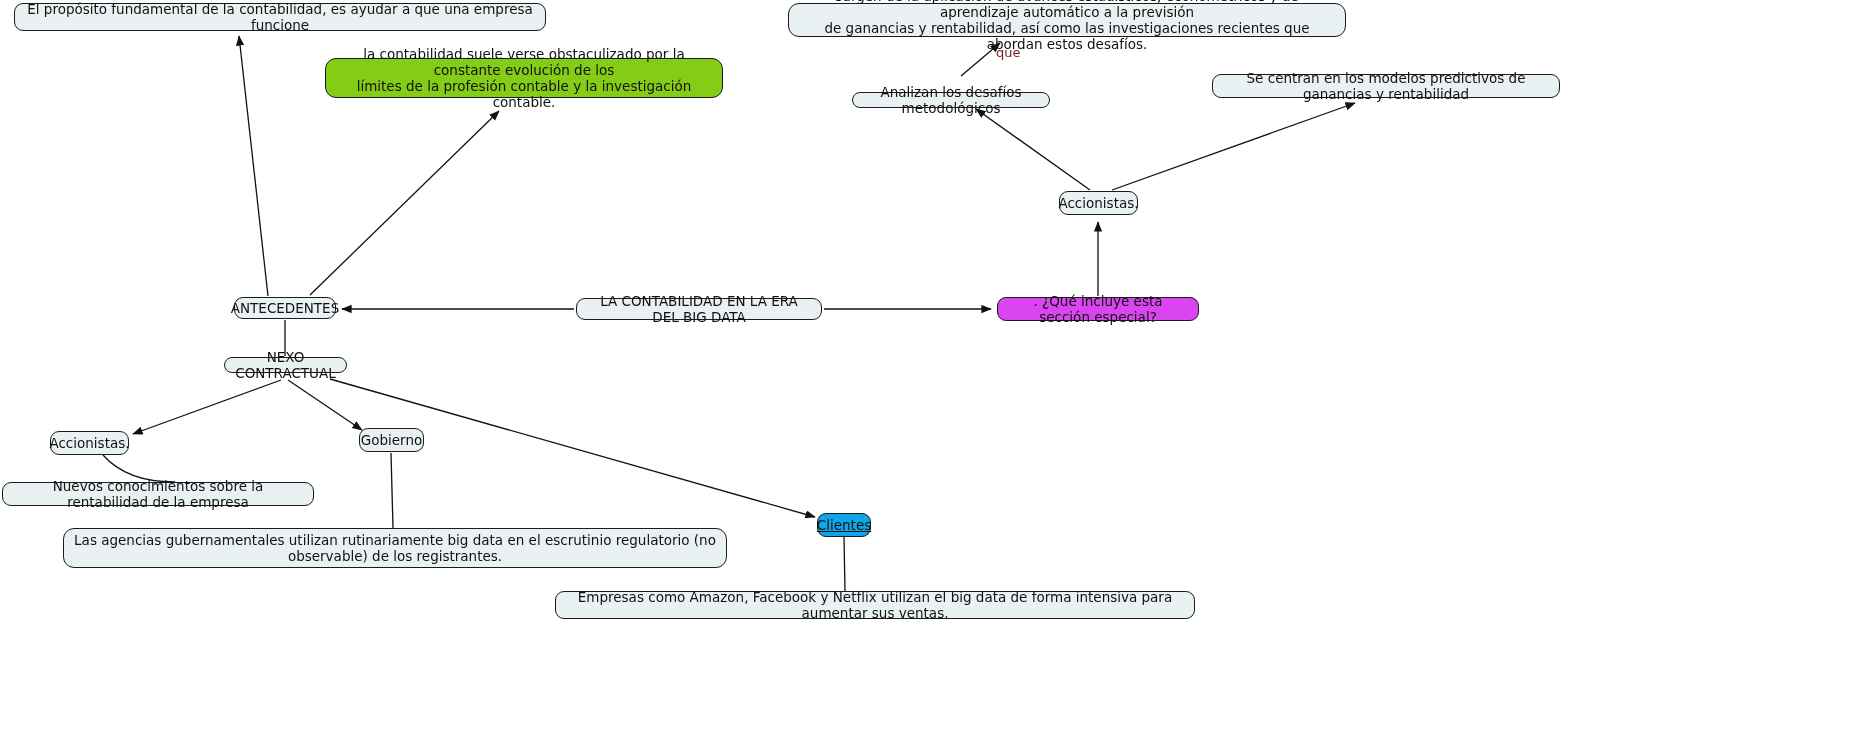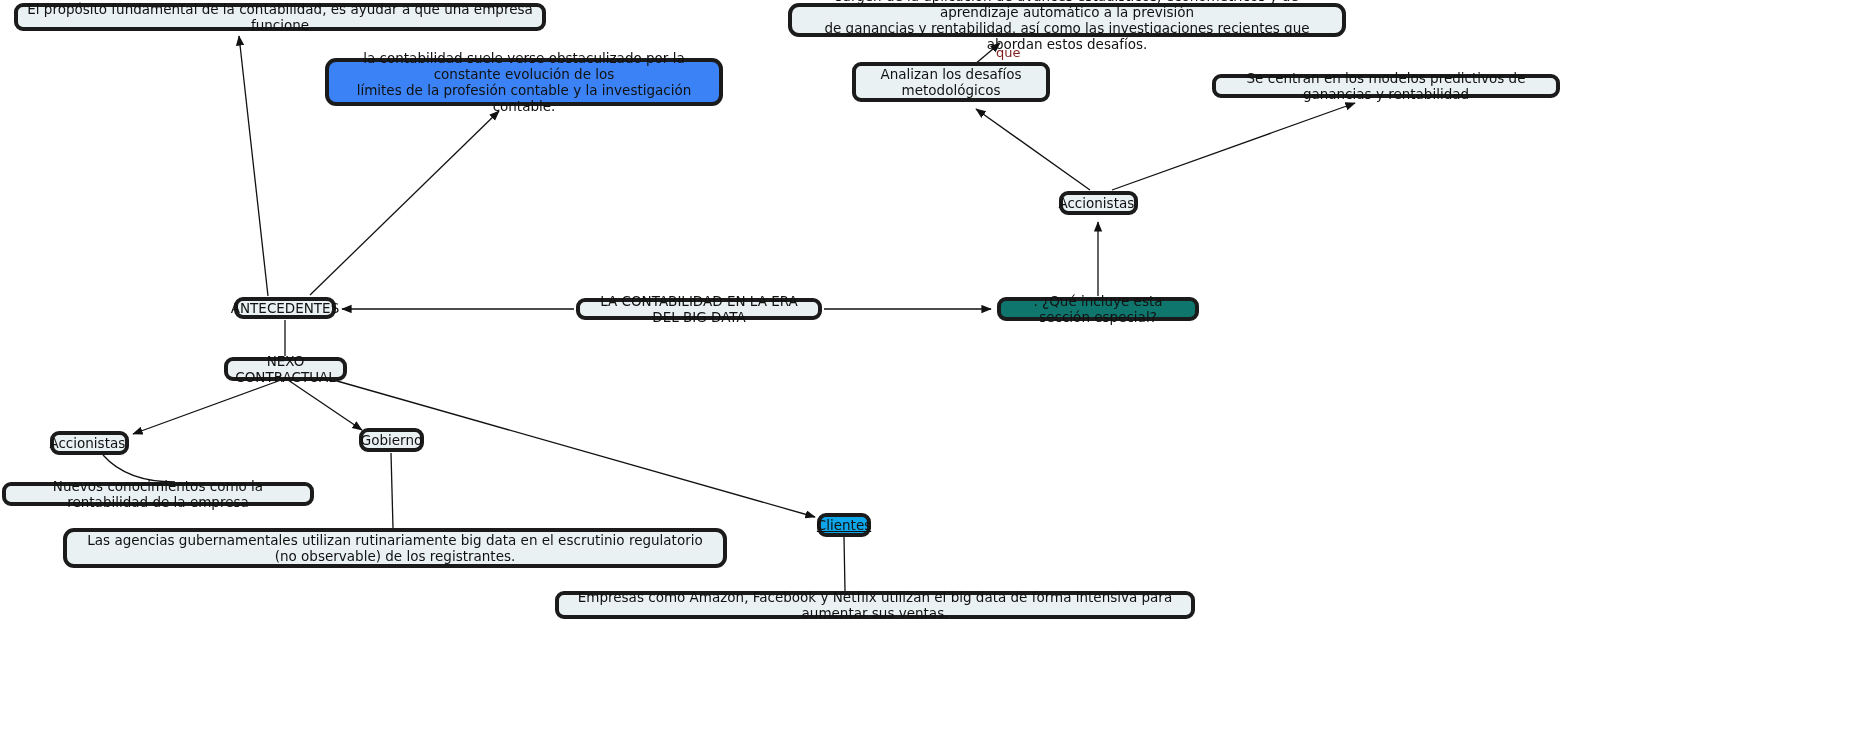"El propósito fundamental de la" .node { border: 4px solid #0f766e -> 1px solid #0f766e }
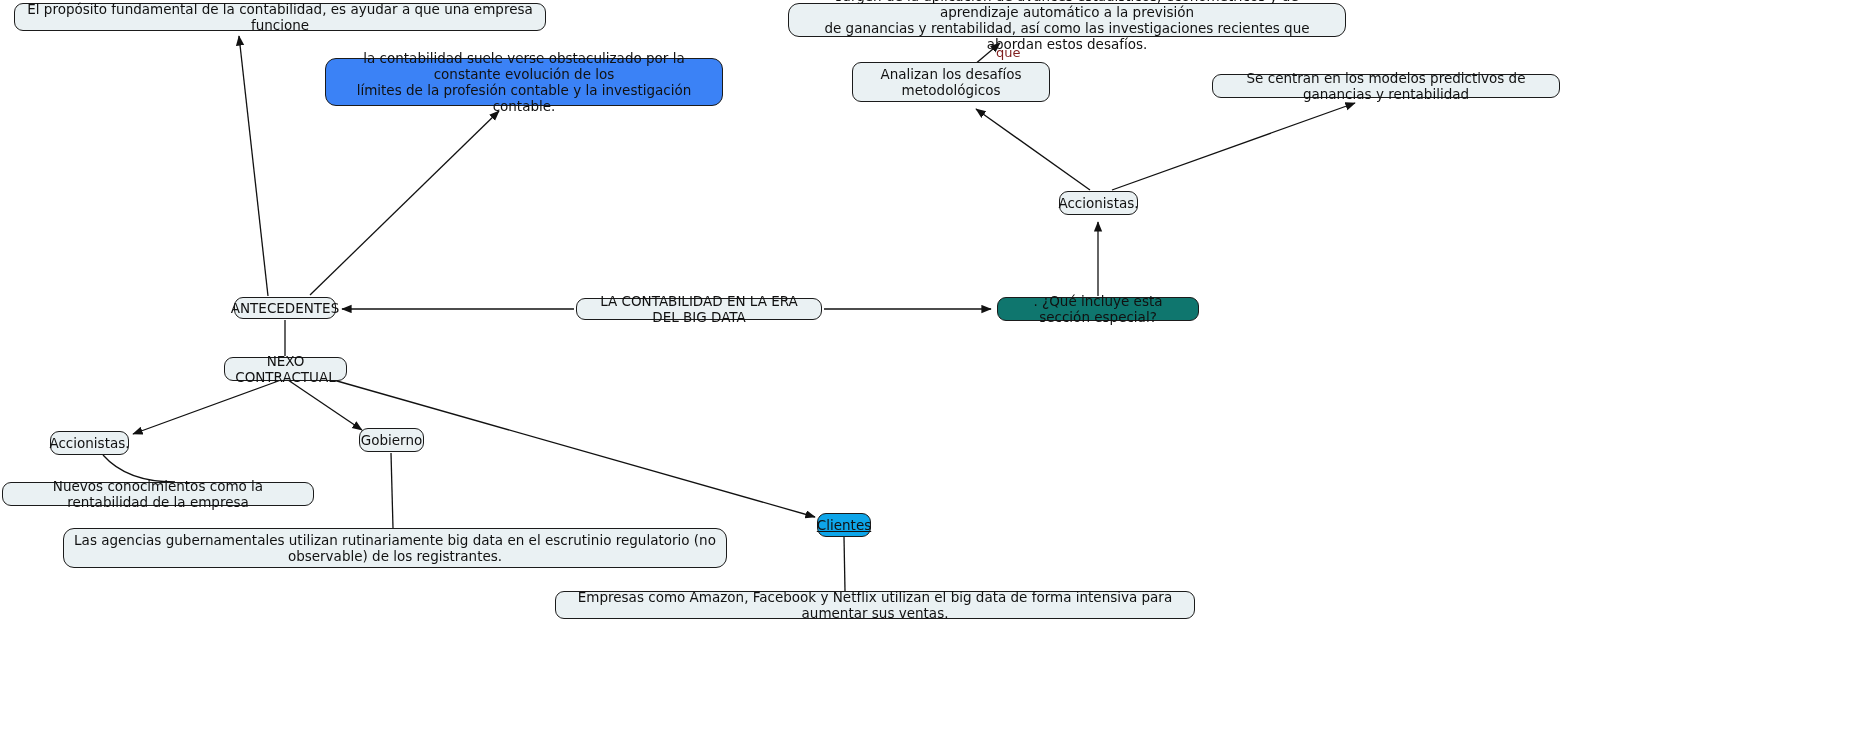"la contabilidad suele verse" div.node { background: #3b82f6 -> #84cc16; height: 48px -> 40px }
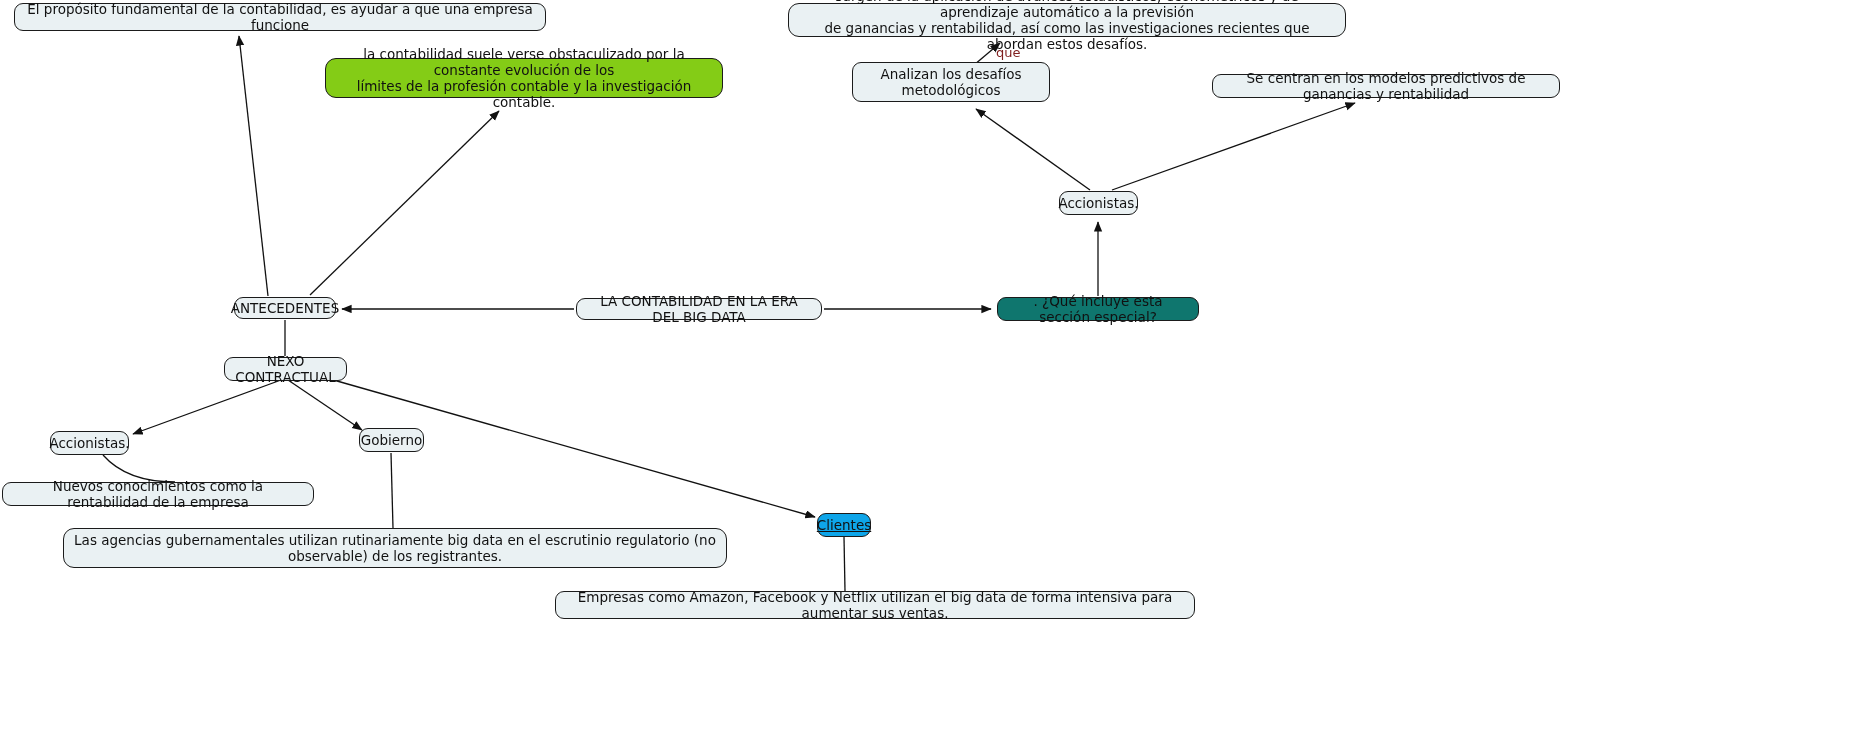"Analizan los desafíos metodológicos" div.node { height: 40px -> 16px; top: 62px -> 92px }
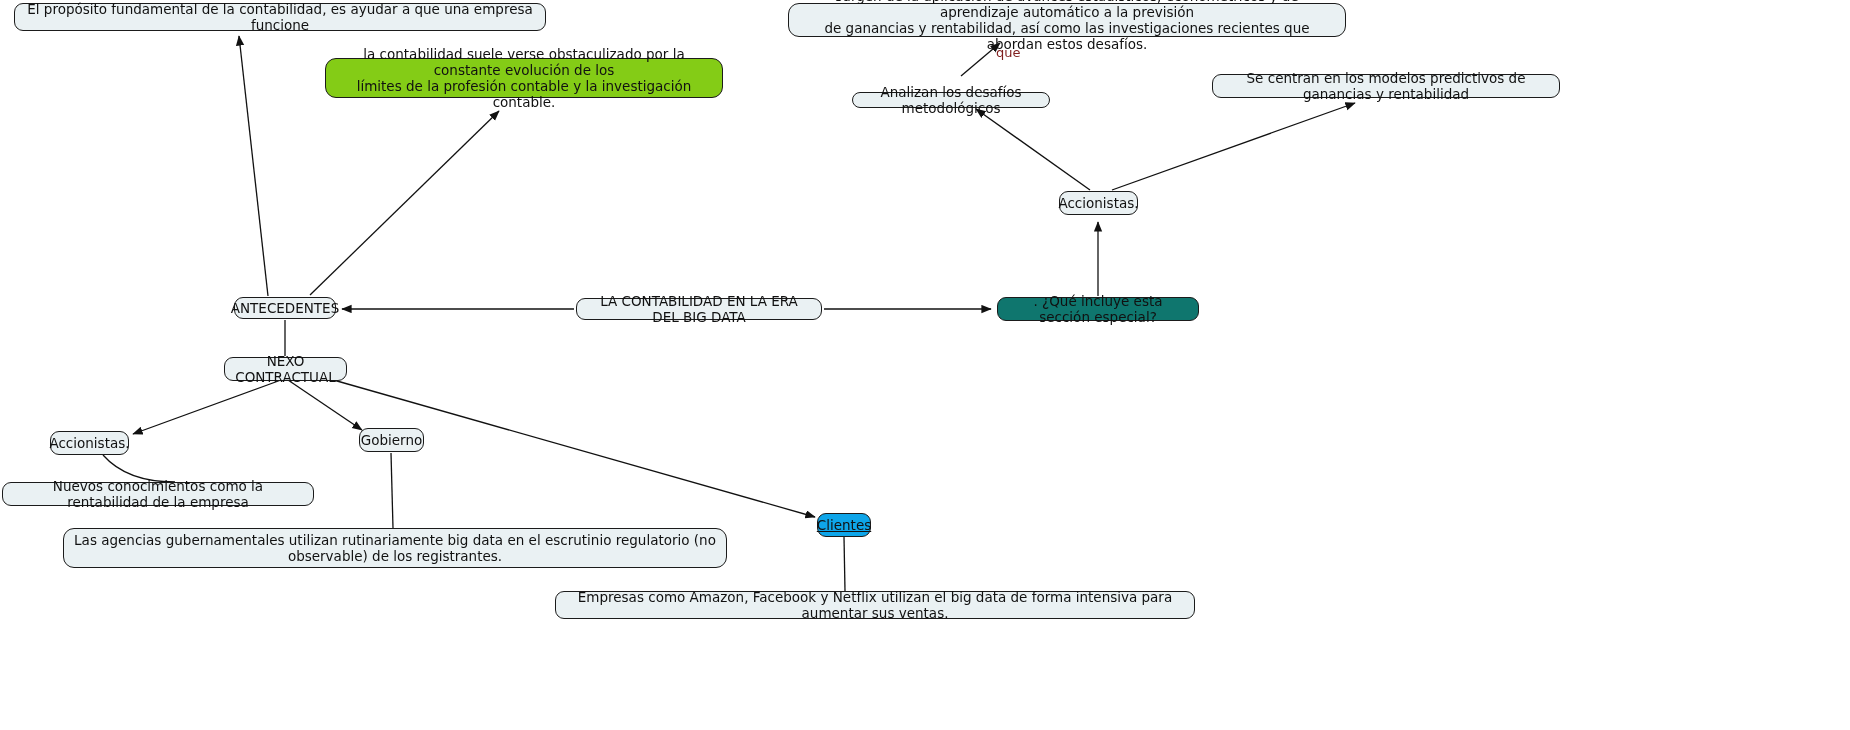". ¿Qué incluye esta sección" div.node { background: #0f766e -> #d946ef }
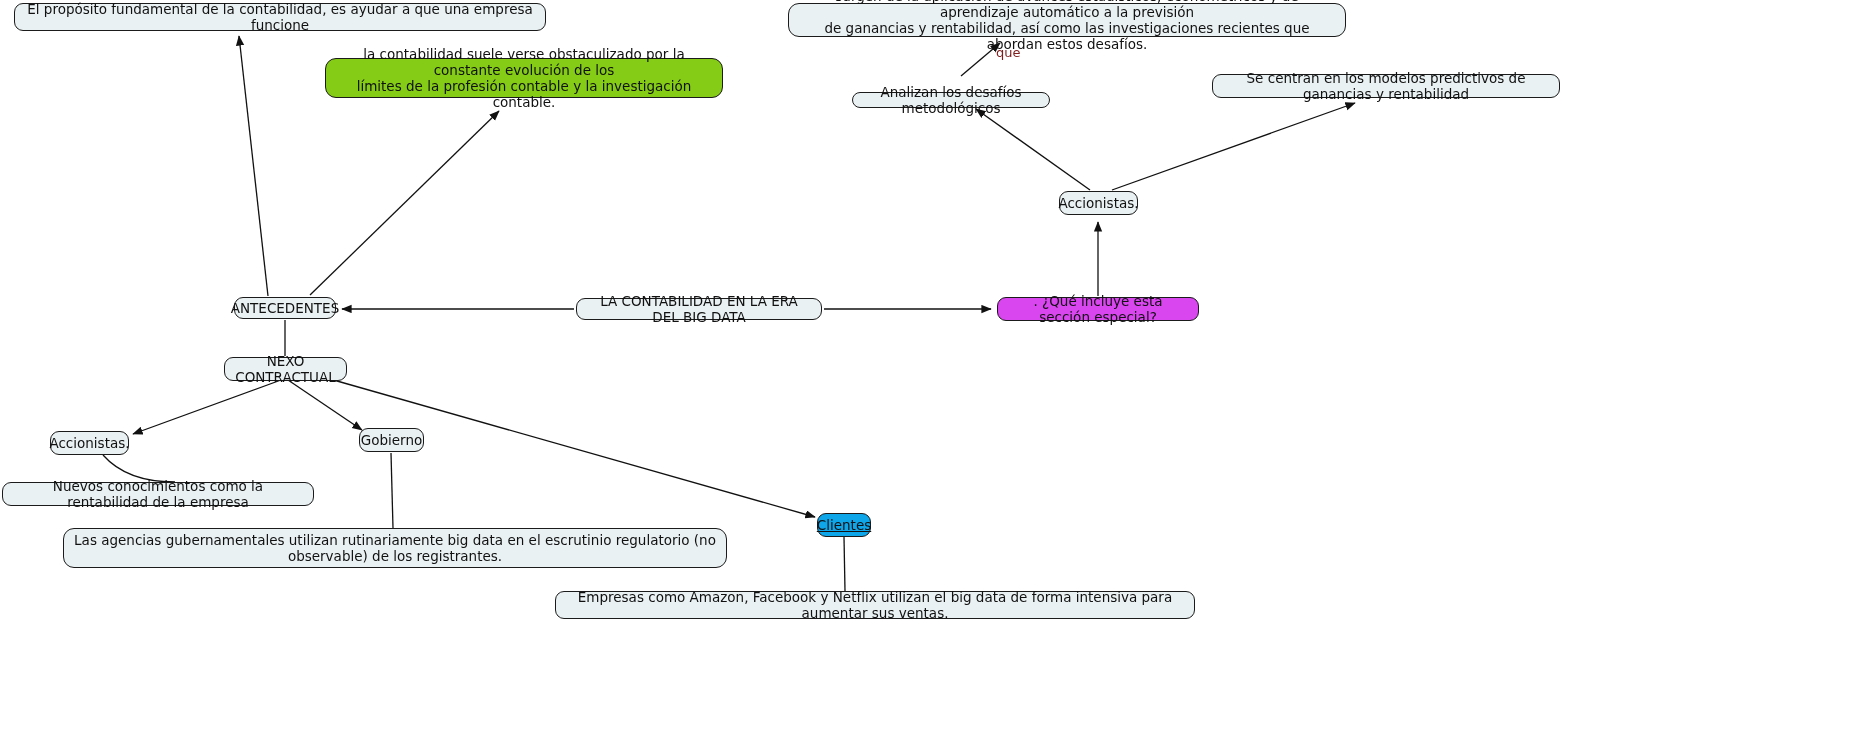"NEXO CONTRACTUAL" div.node { height: 24px -> 16px }
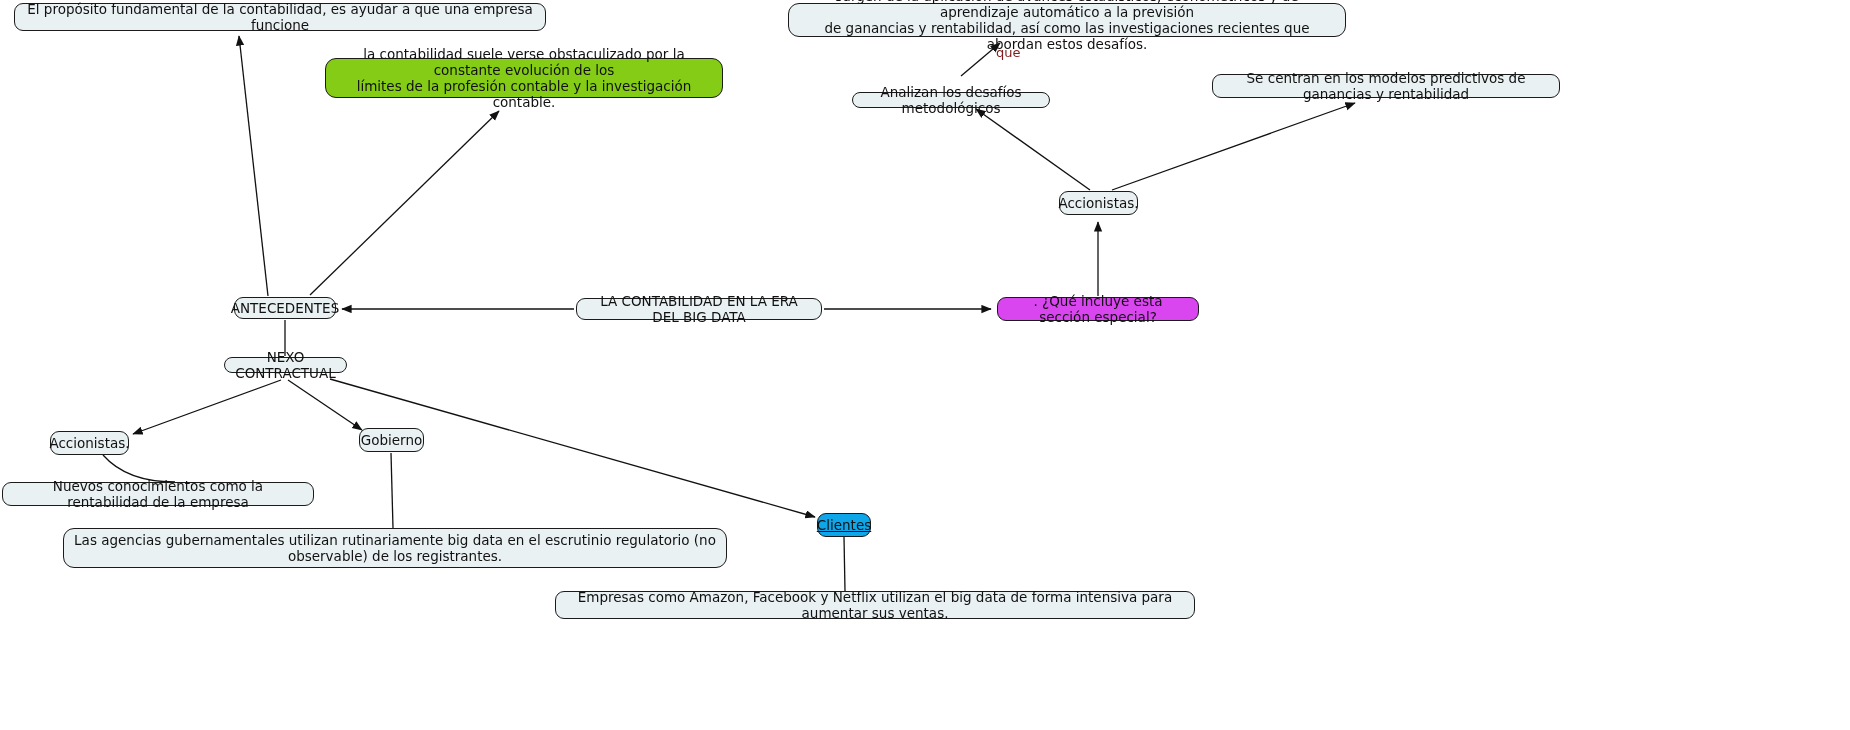"Nuevos conocimientos como la" div.node { text: como -> sobre }
